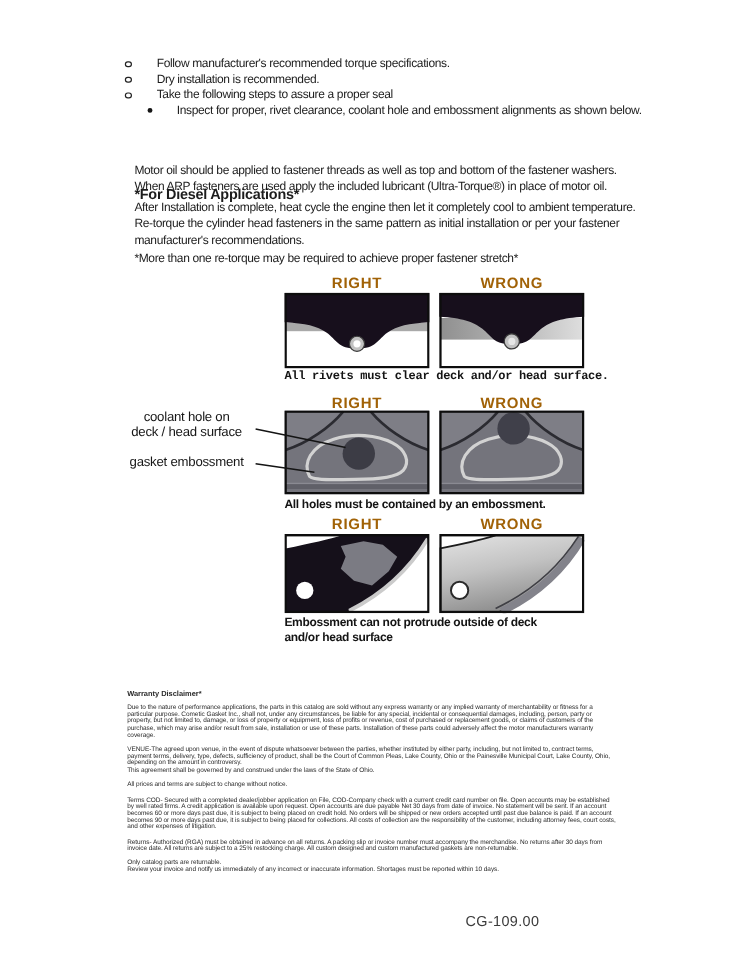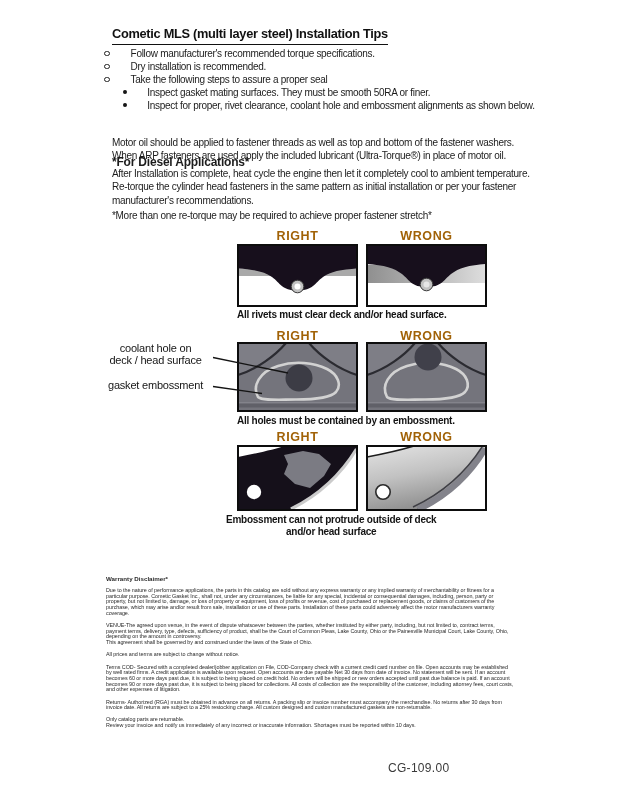"Cometic MLS (multi layer steel)" div.abs { html: <div>Cometic MLS (multi layer steel) Installation Tips</div> -> none }
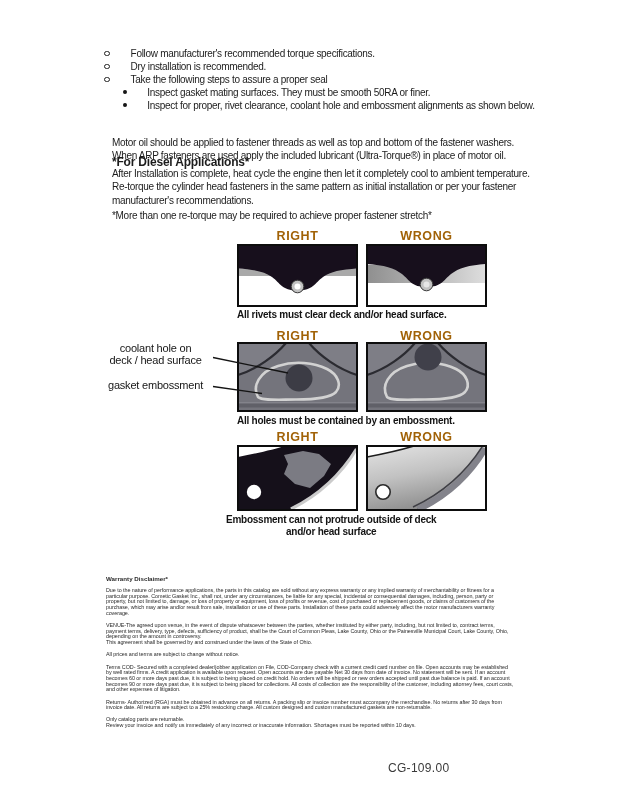"Inspect gasket mating surfaces. They" div.b-row { html: <div> <span></span> <span>Inspect gasket mating surfaces. They must be smooth 50RA or finer.</span> </div> -> none }
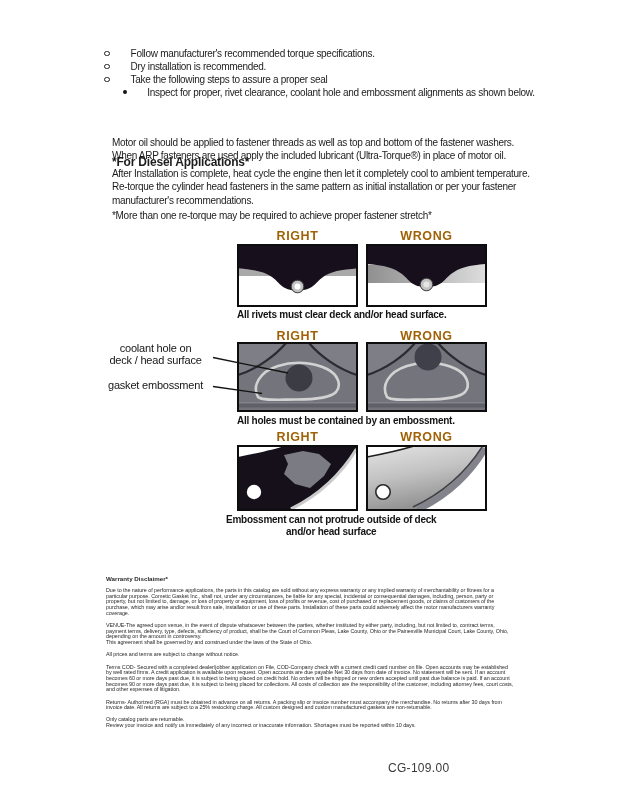"All rivets must clear deck" div.abs { font-family: none -> Liberation Mono, monospace }
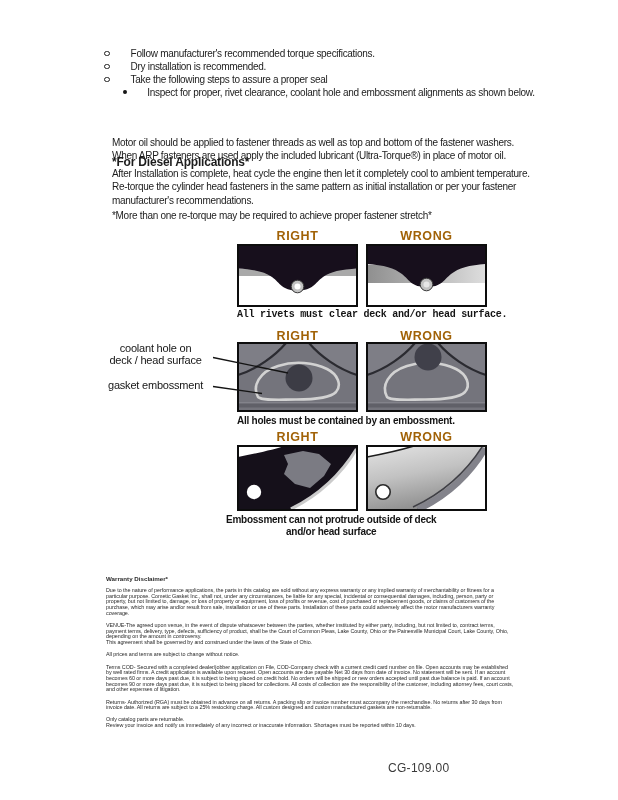"Embossment can not protrude outside" div.abs { left: 226px -> 237px; text-align: center -> none }
